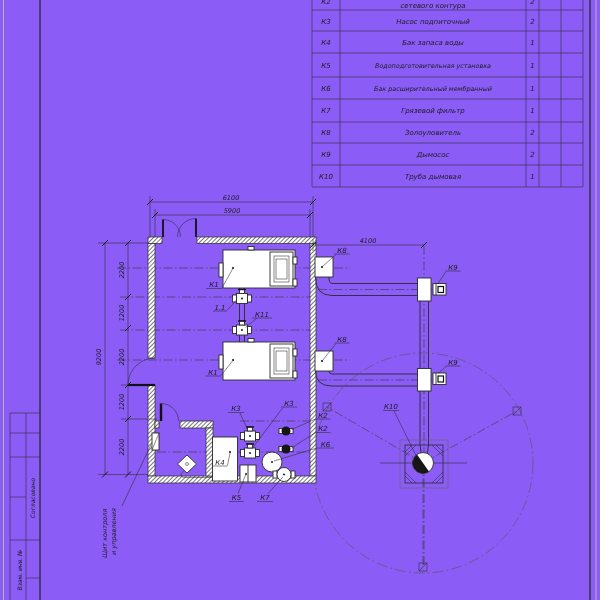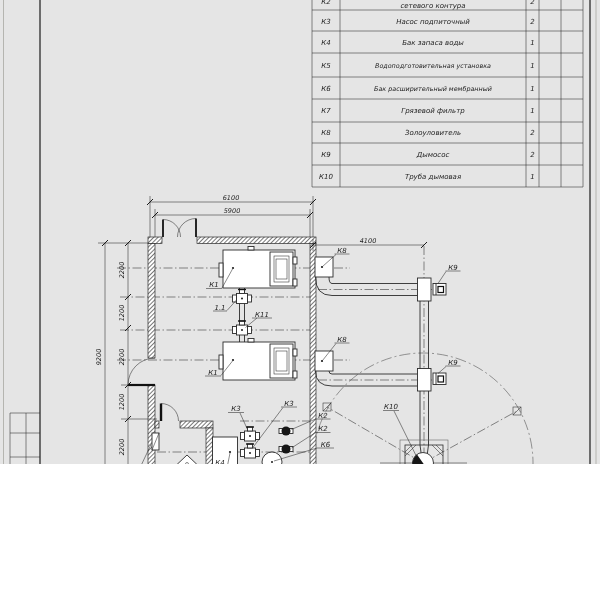"К2" .sheet { background: #e5e5e5 -> #8b5cf6; height: 464px -> 600px }
